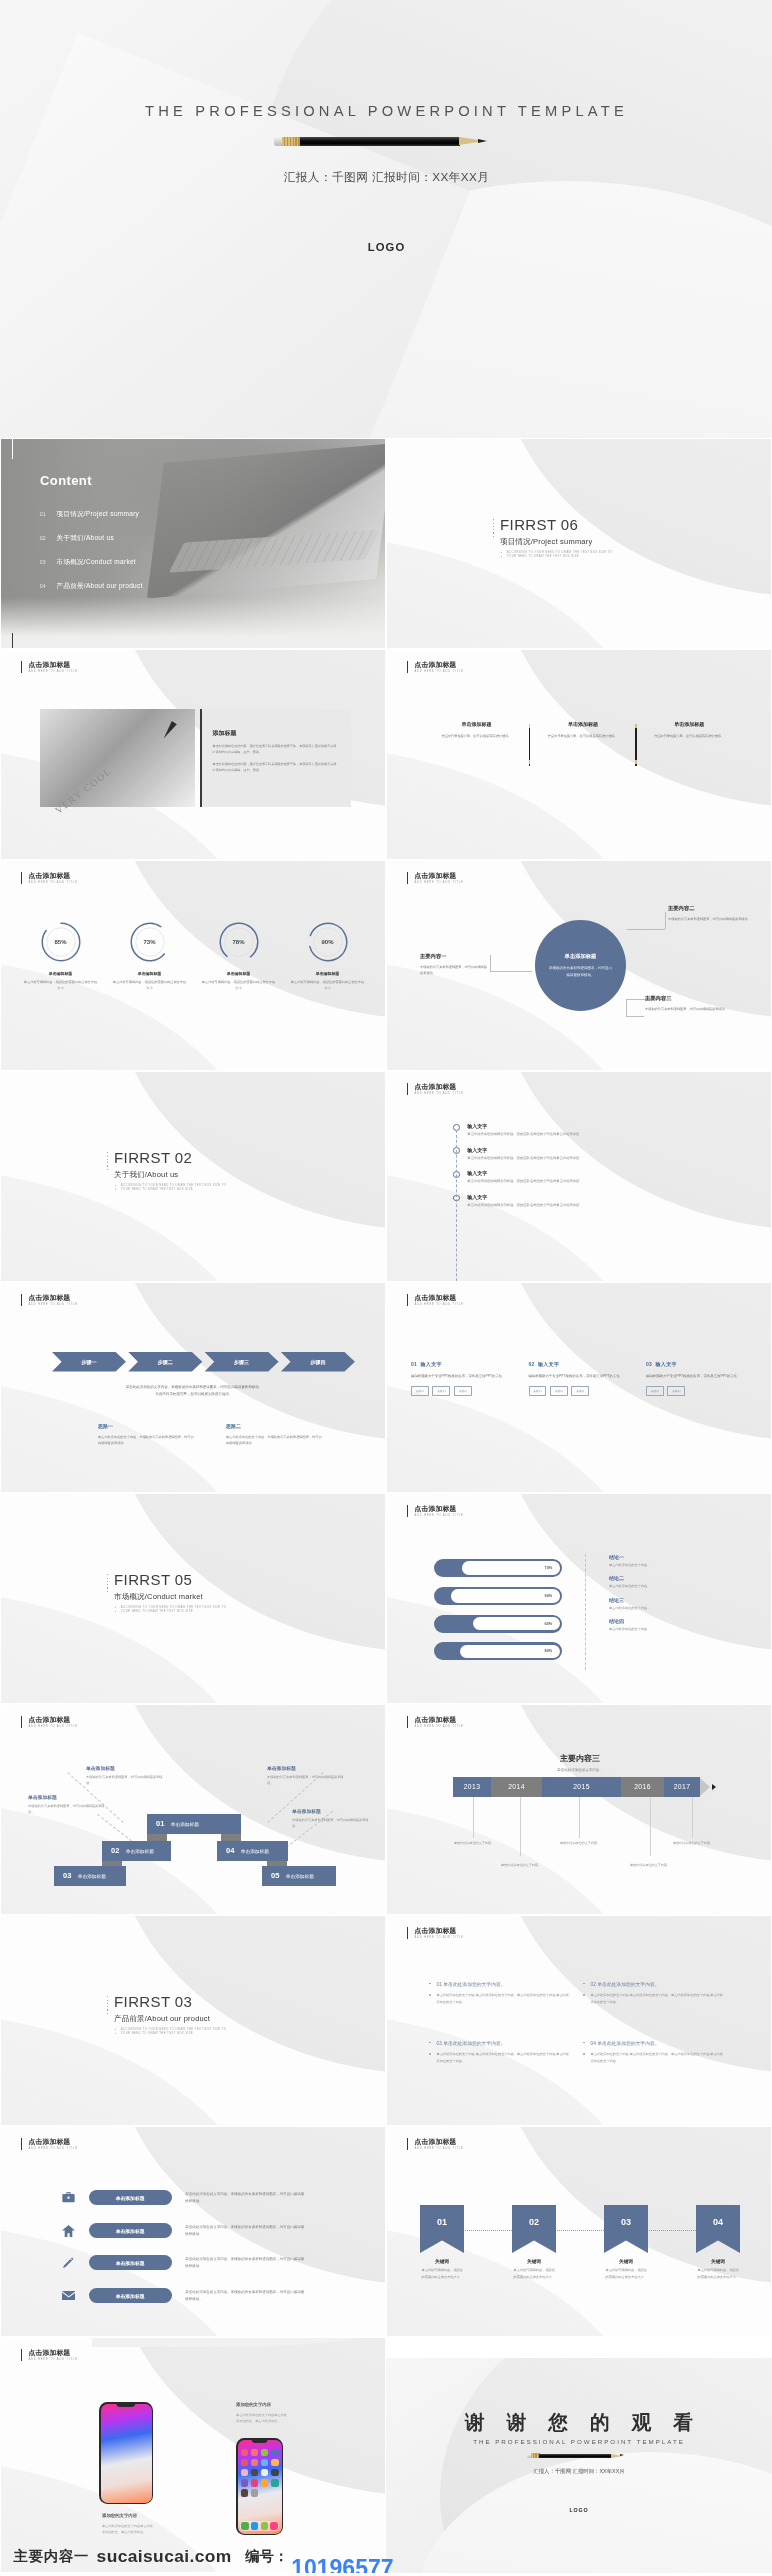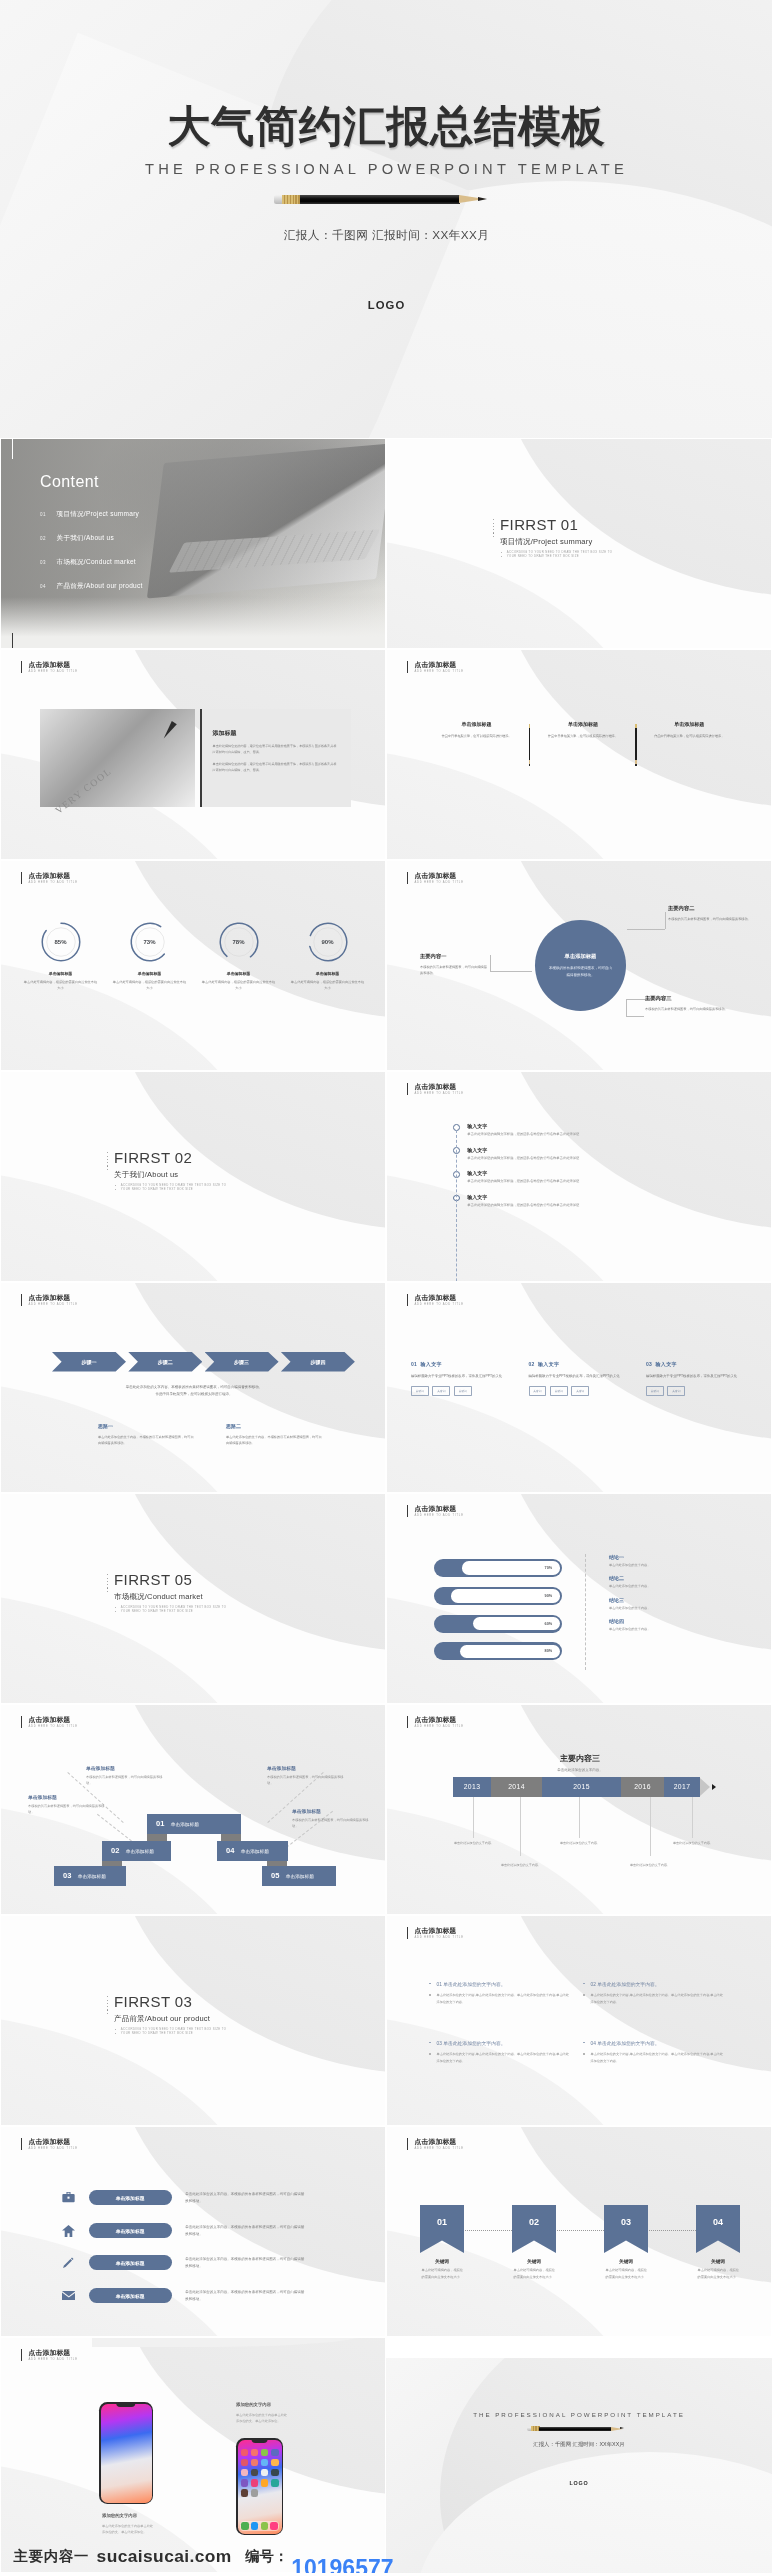"大气简约汇报总结模板" h1 { html: <h1>大气简约汇报总结模板</h1> -> none }
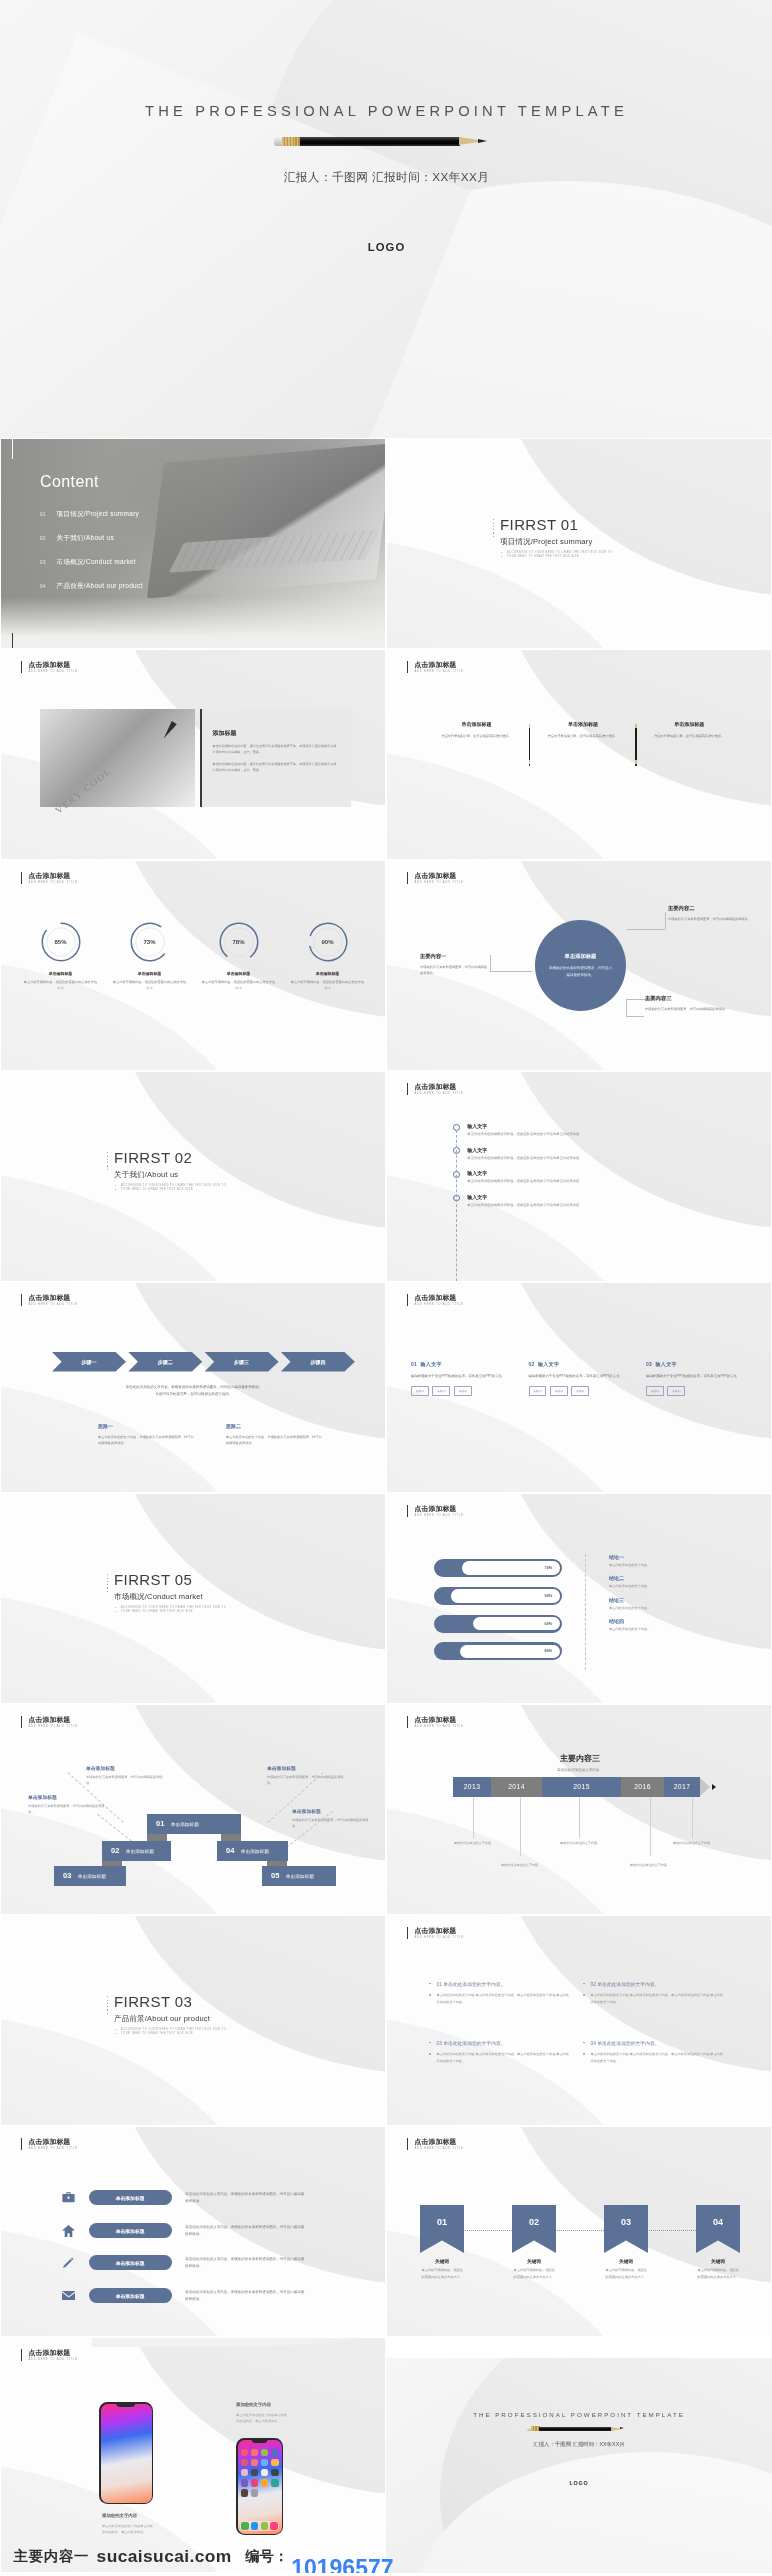"Content" .toc .ttl { font-size: 16px -> 13px; font-weight: 400 -> 700 }
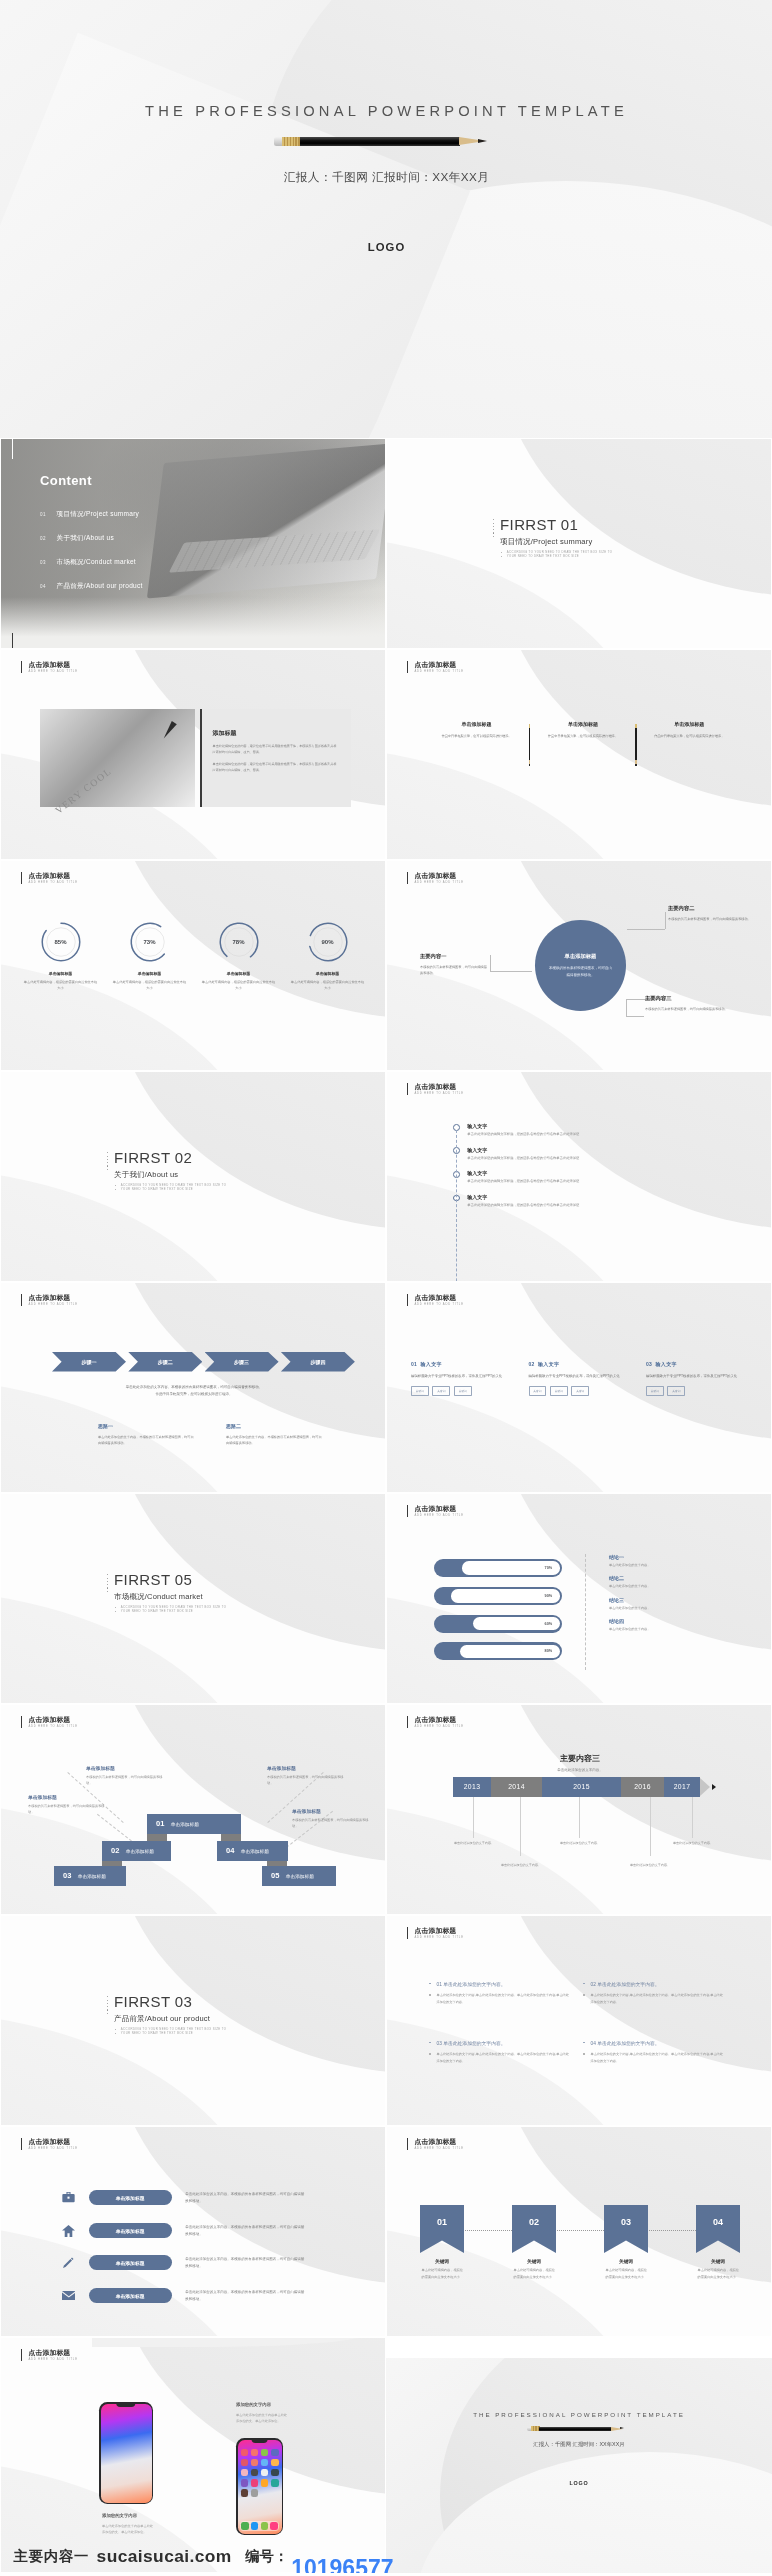"FIRRST 01" div.big { text: 01 -> 06 }
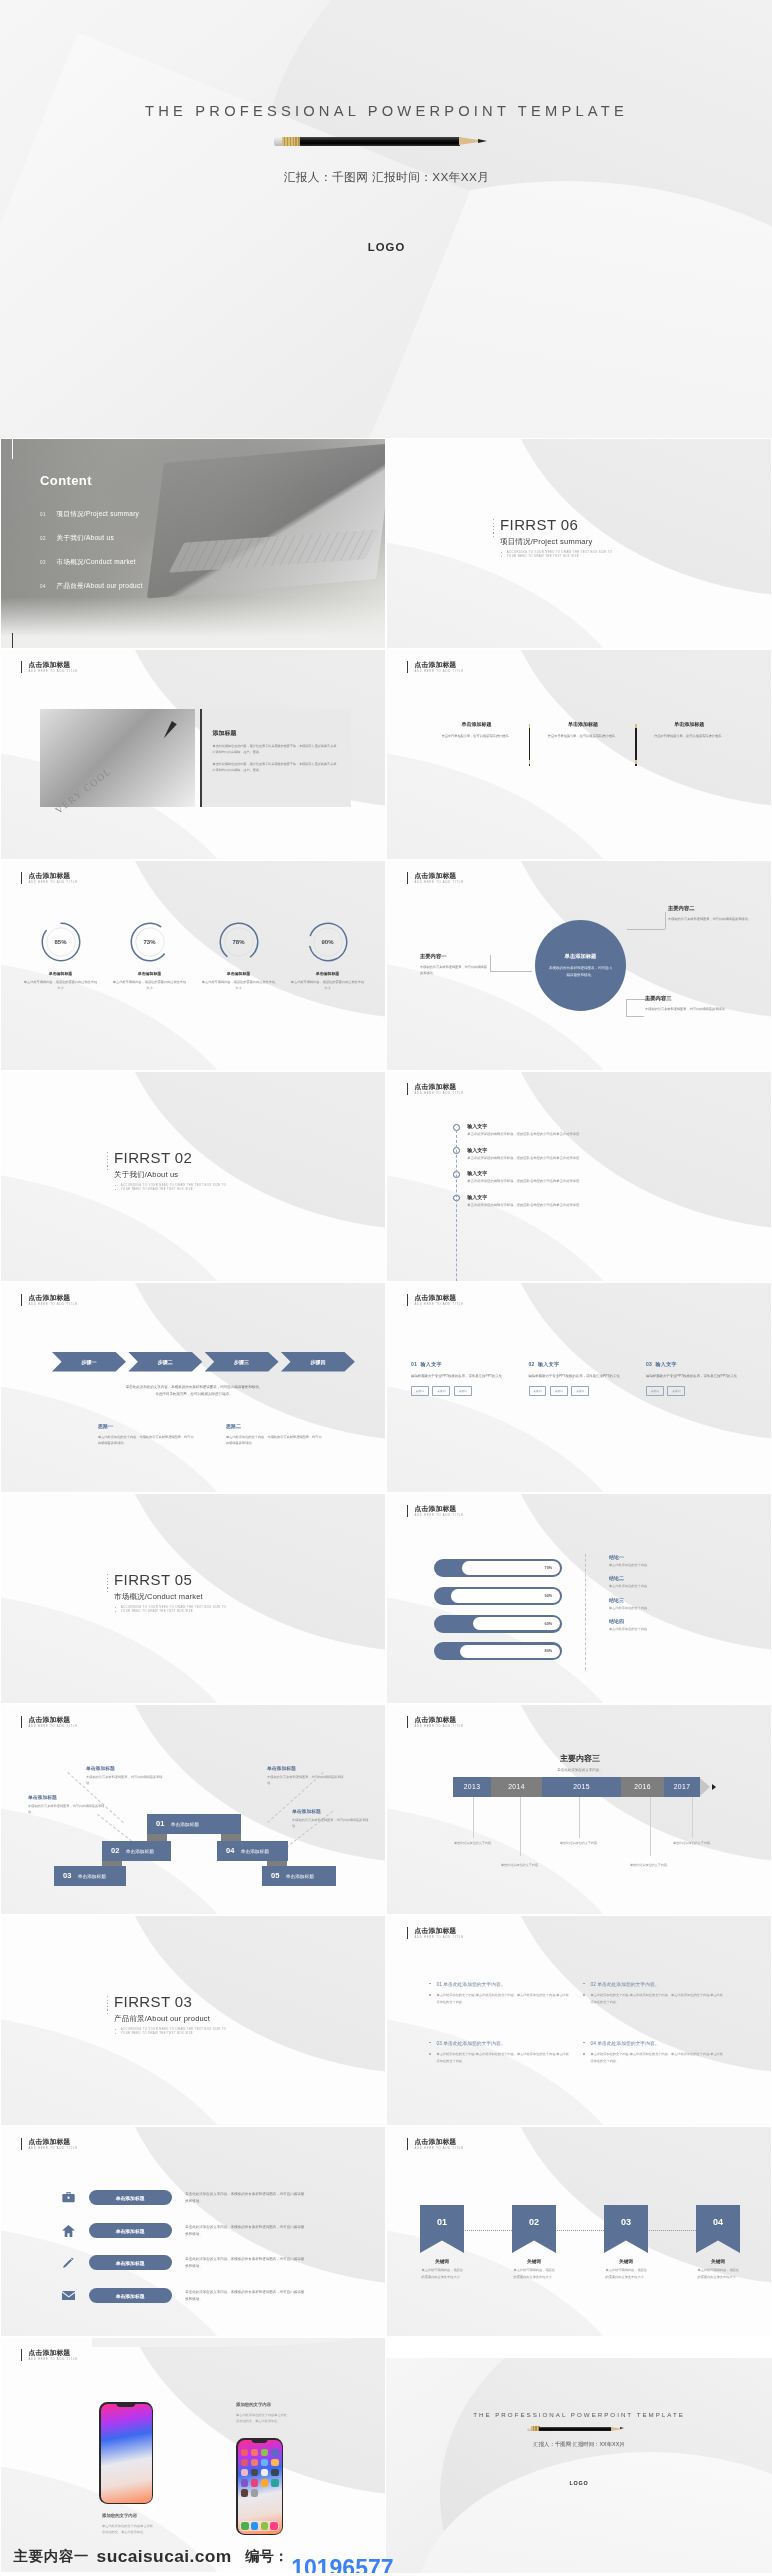"谢 谢 您 的 观" h1 { html: none -> <h1>谢 谢 您 的 观 看</h1> }
